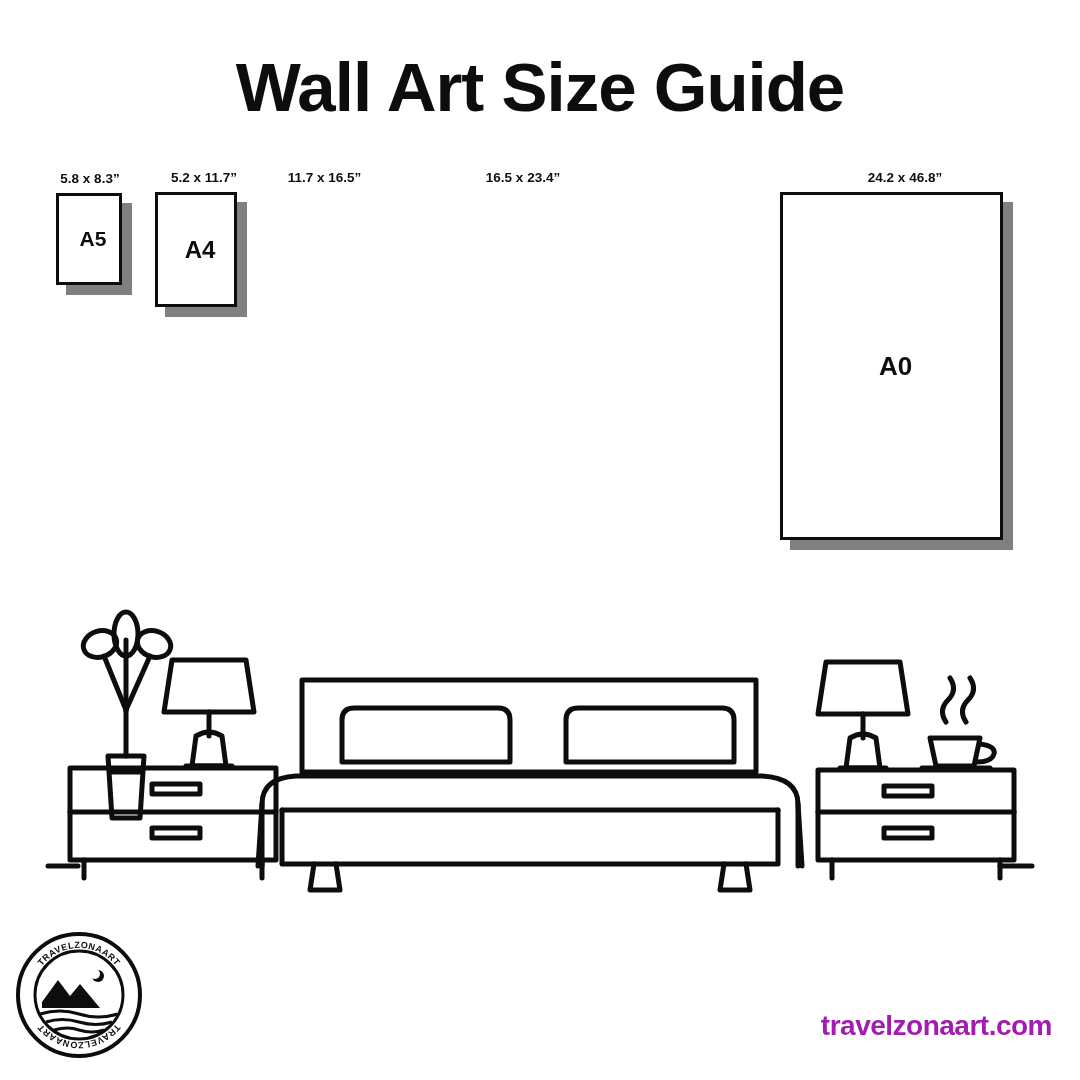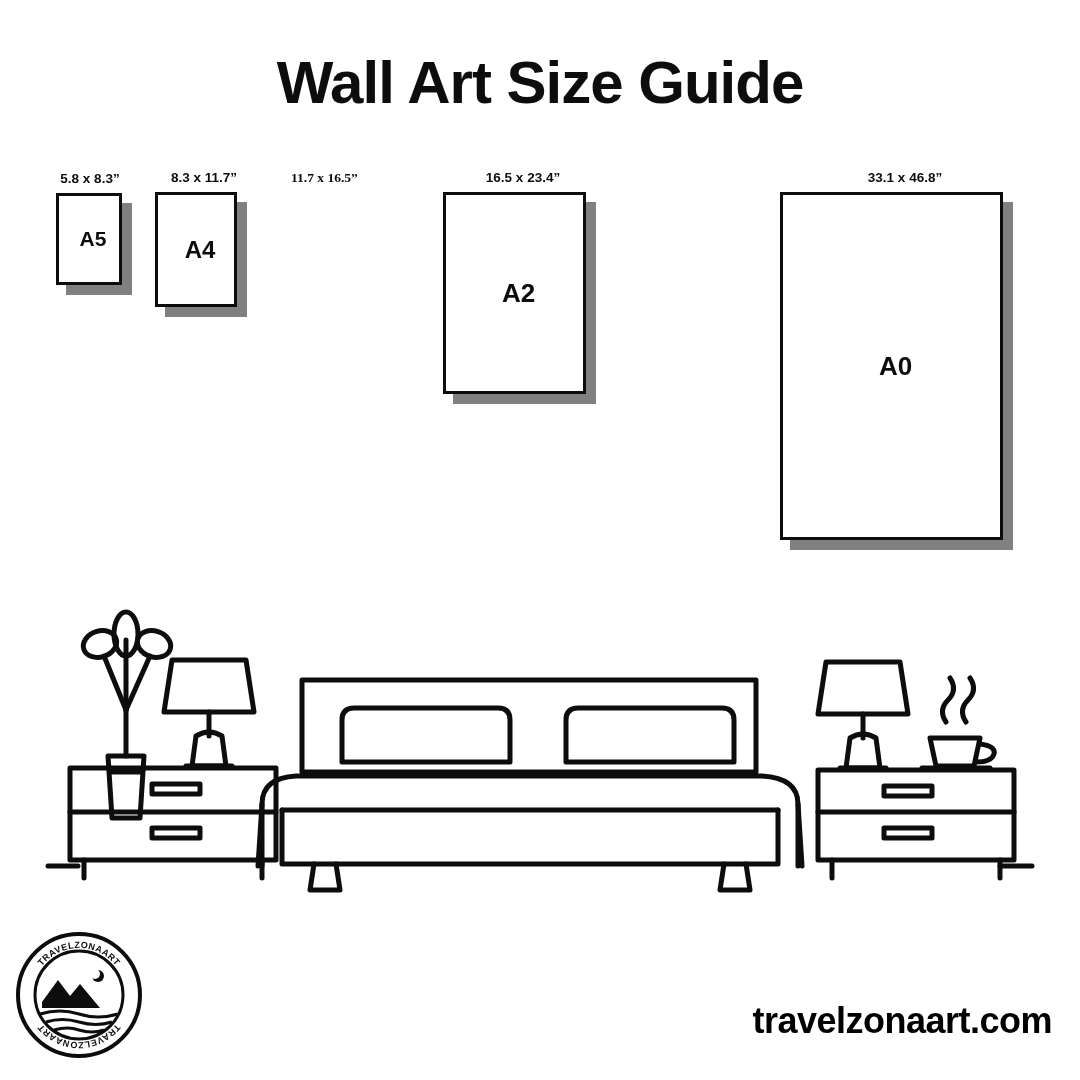"Wall Art Size Guide" .title { font-size: 60px -> 69px }
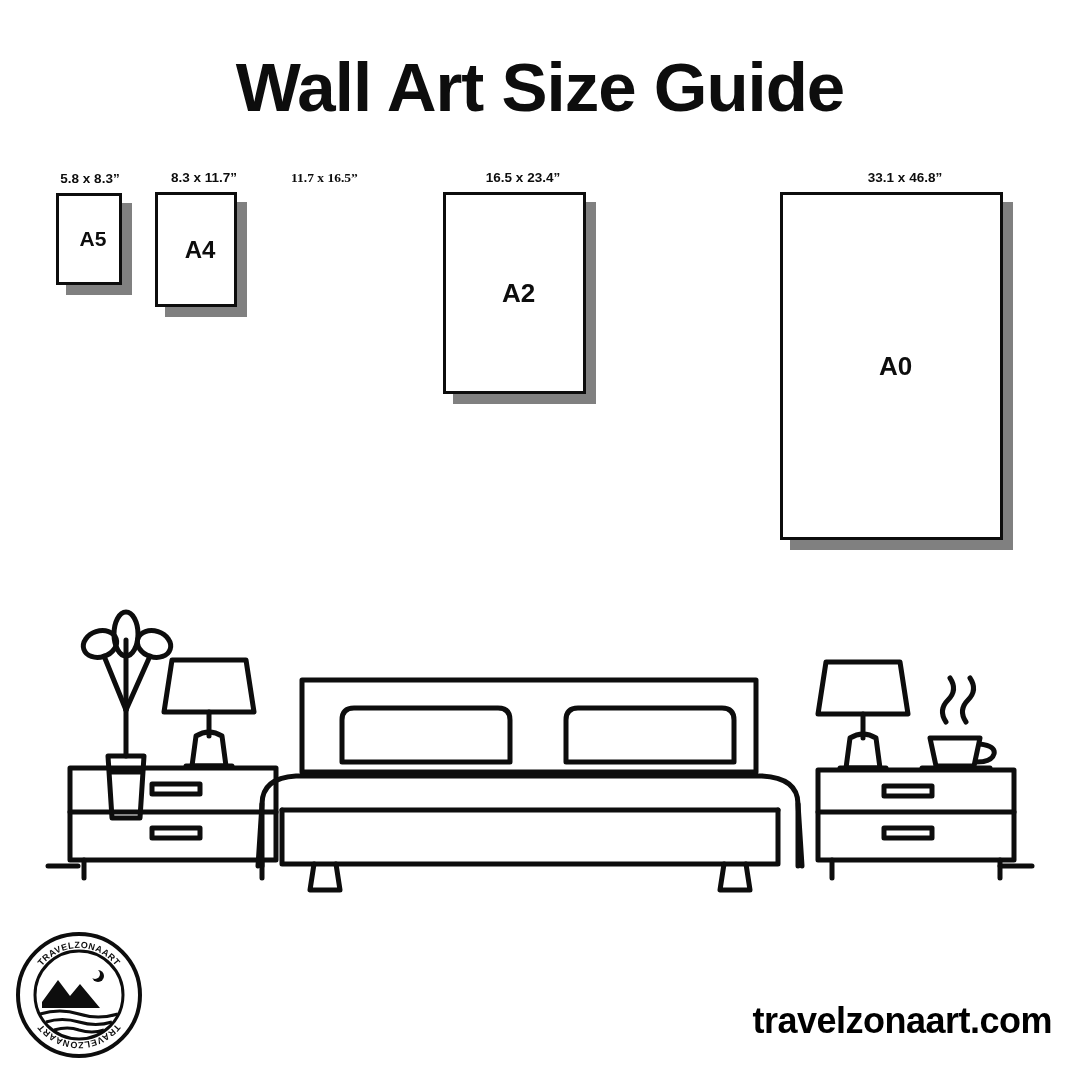"8.3 x 11.7”" div.size-dim { text: 8.3 -> 5.2 }
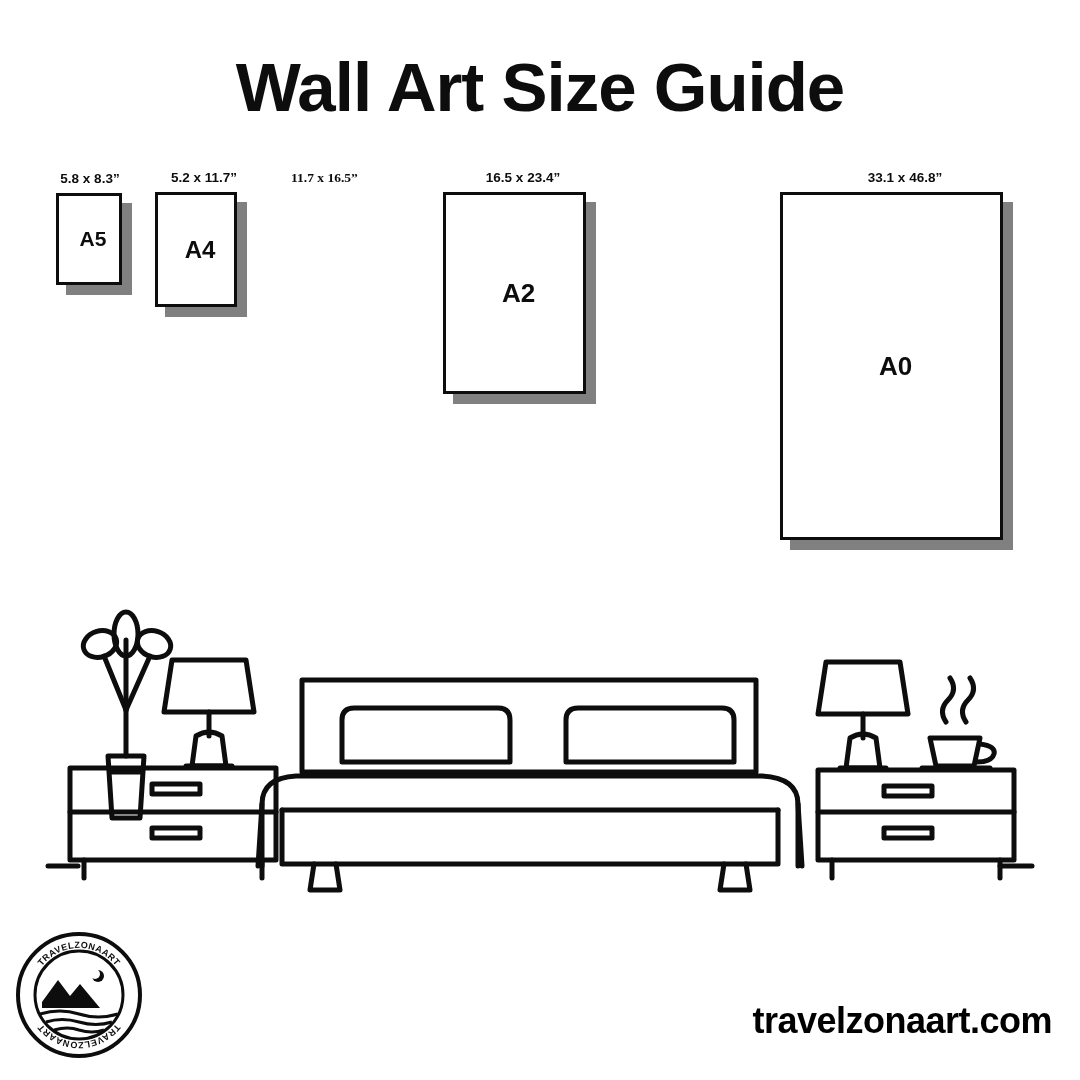"11.7 x 16.5”" div.size-item { font-family: Liberation Serif, serif -> none }
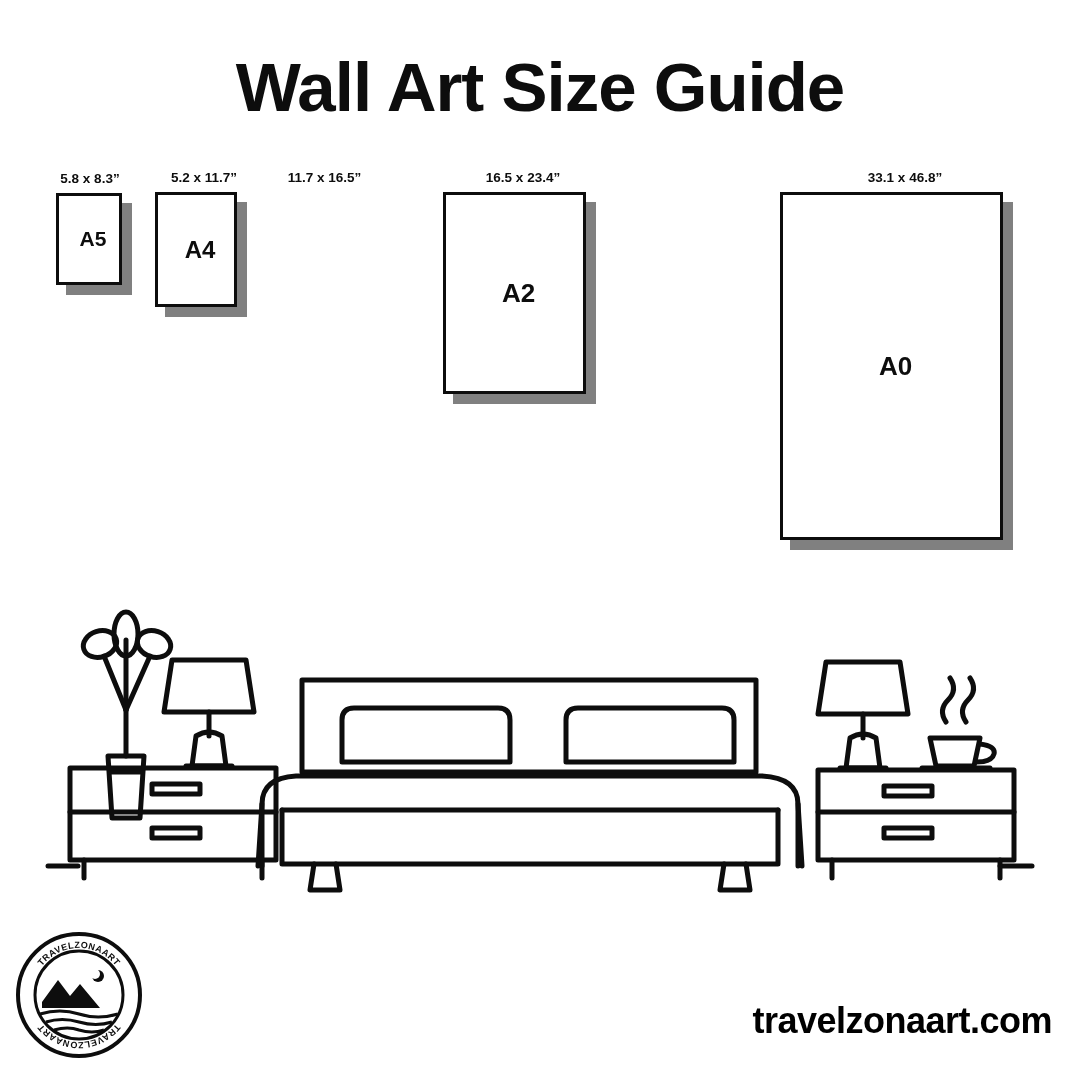"33.1 x 46.8”" div.size-dim { text: 33.1 -> 24.2 }
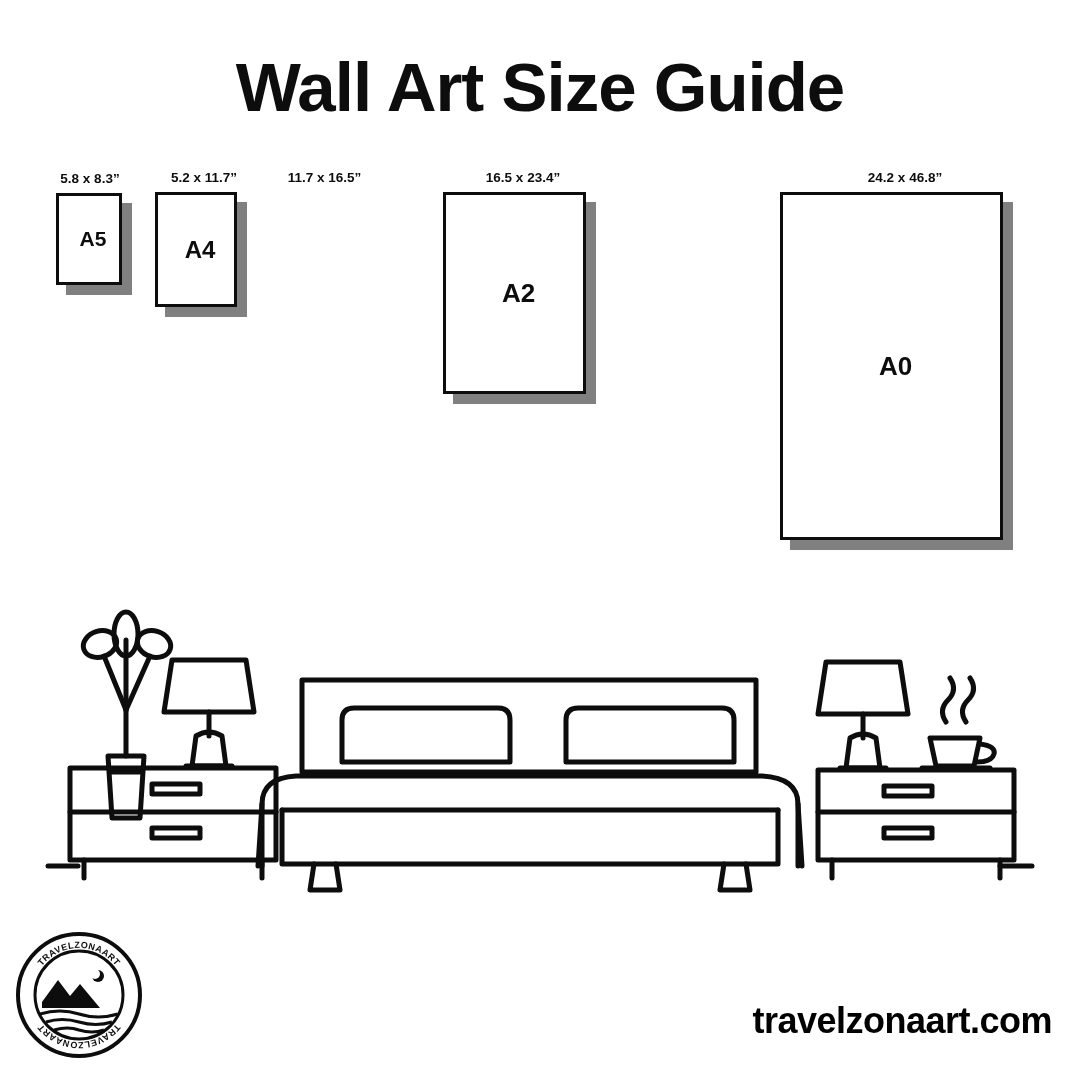"A2" div.frame-wrap { html: <div> <div></div> <div> <span>A2</span> </div> </div> -> none }
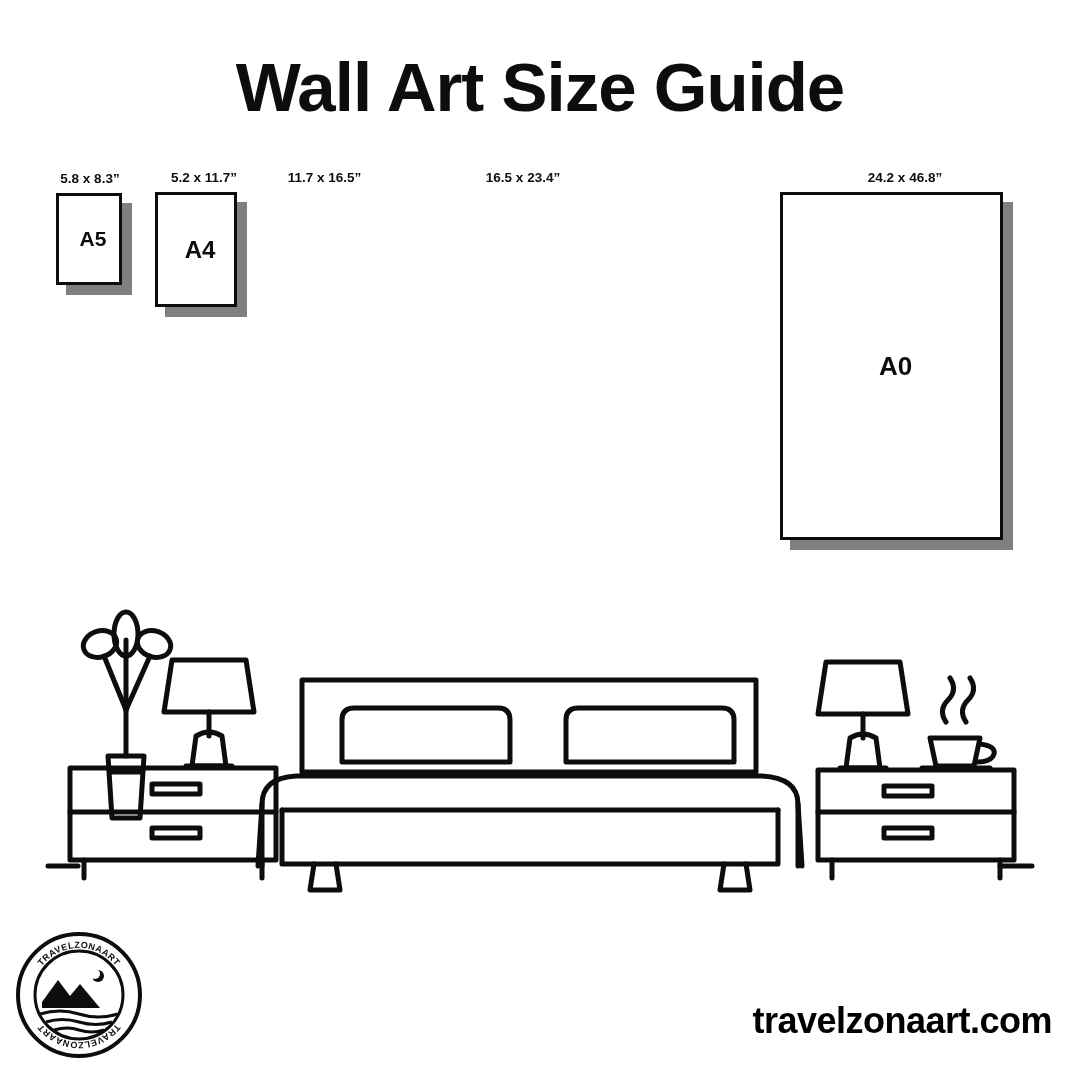"travelzonaart.com" .website { color: #000000 -> #a21caf; font-size: 36px -> 28px }
